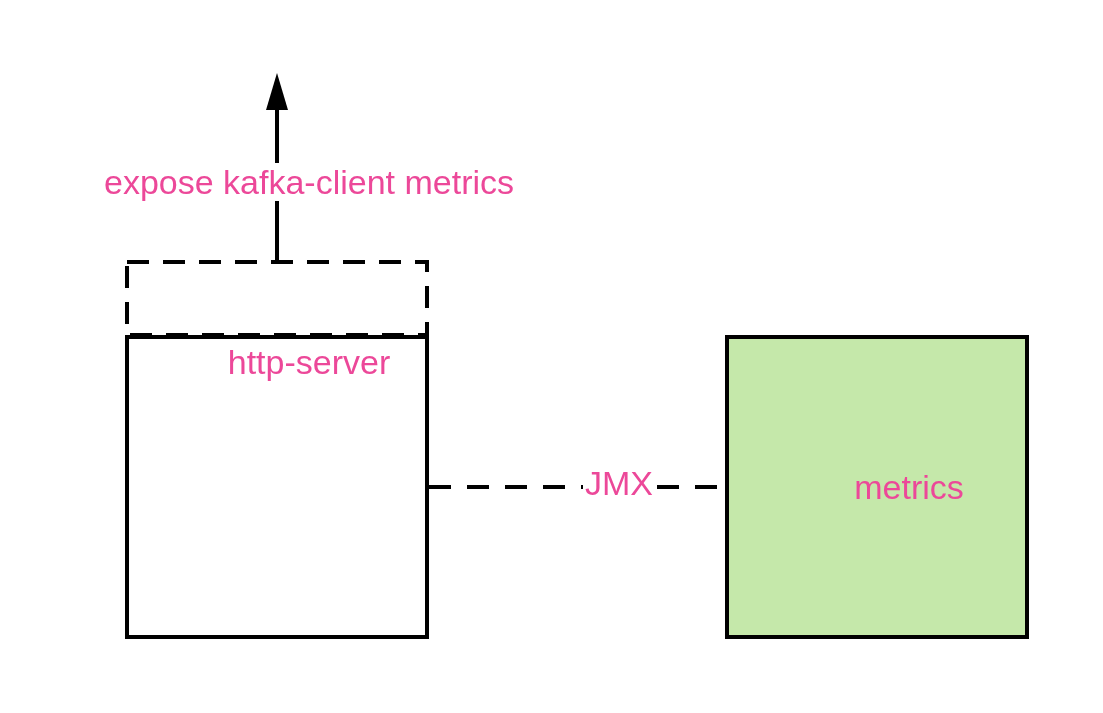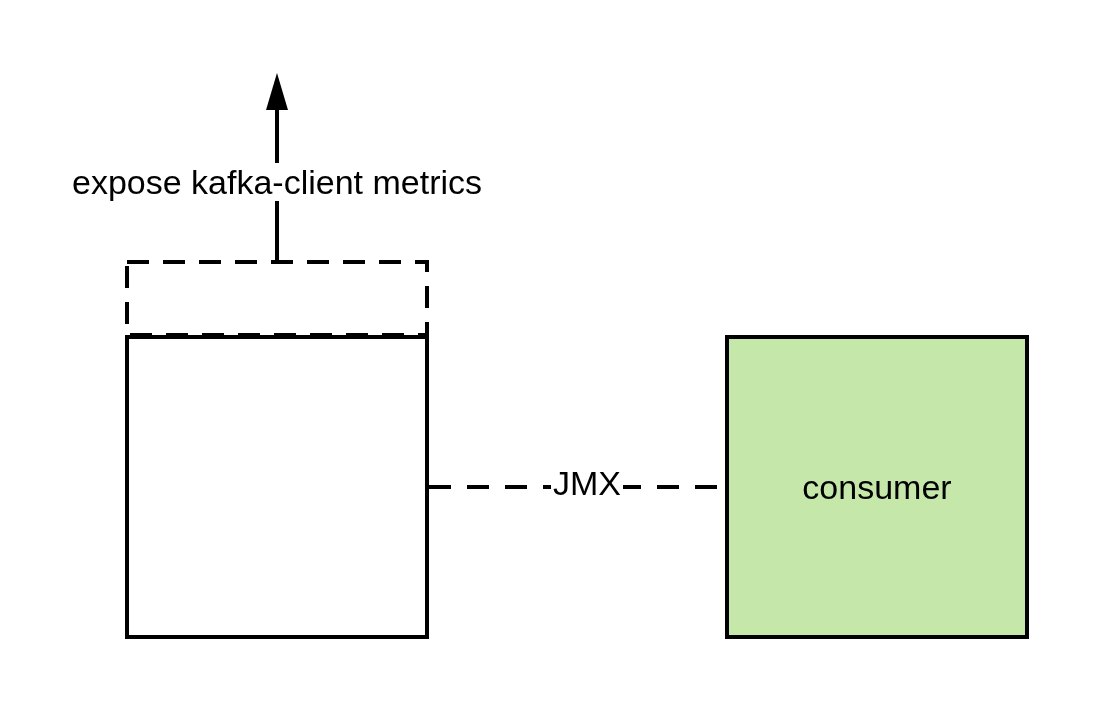"expose kafka-client metrics" .label { color: #000000 -> #ec4899; margin-left: none -> 32px }
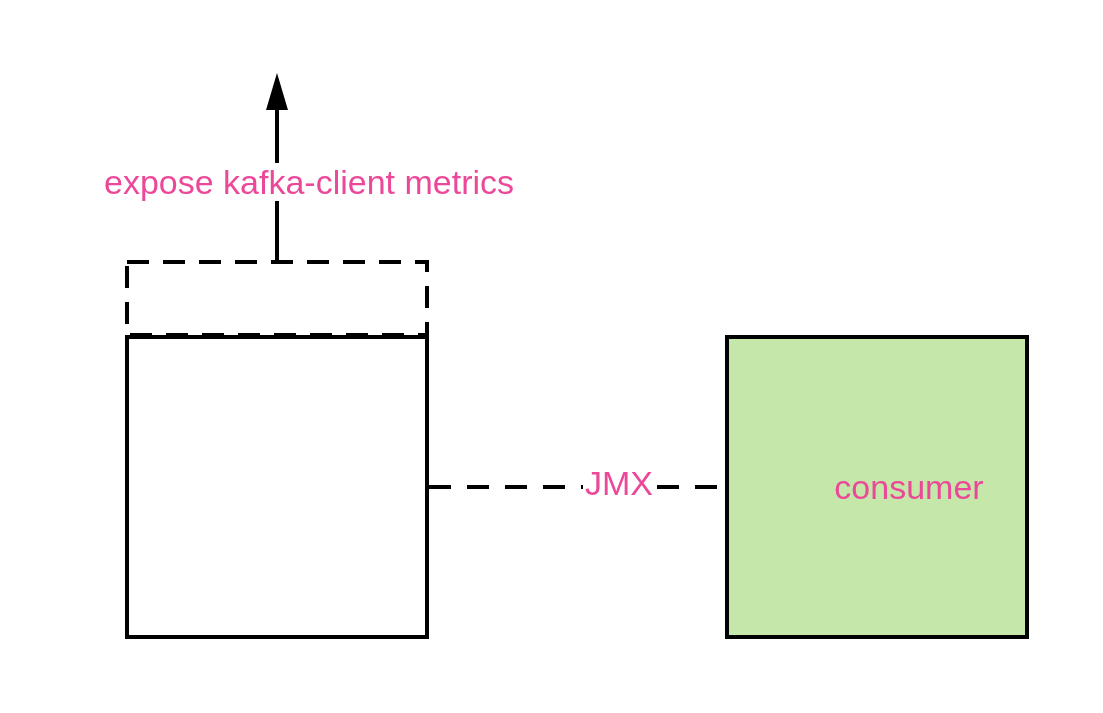"http-server" div { html: none -> <div>http-server</div> }
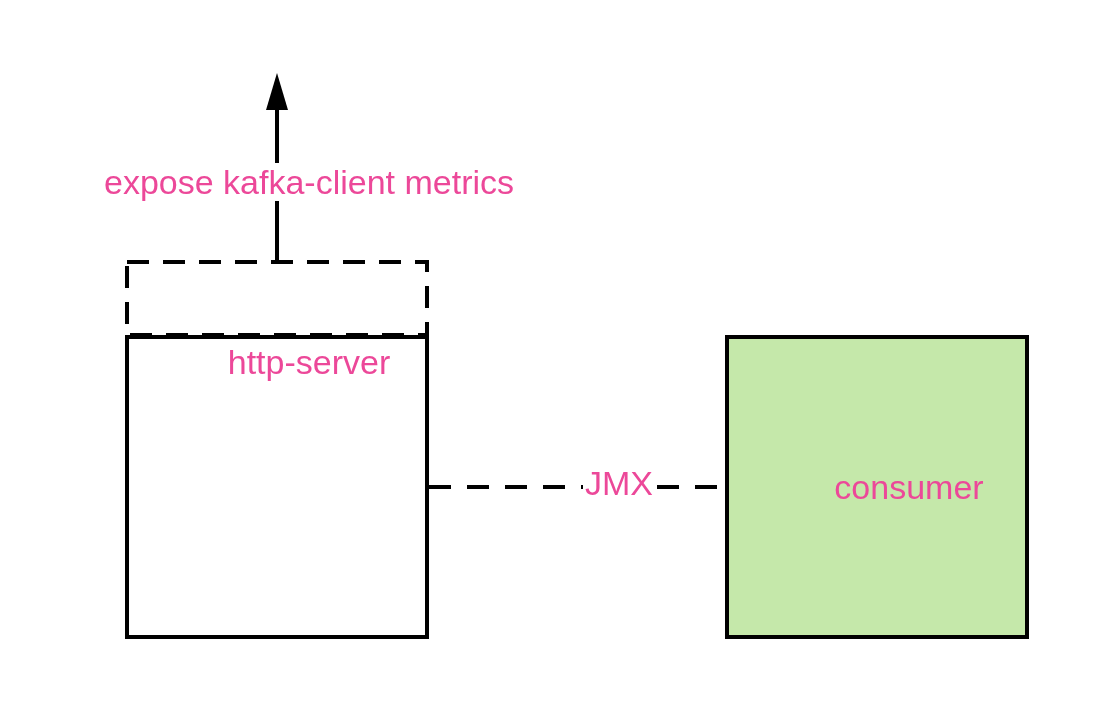"consumer" div.label { text: consumer -> metrics }
